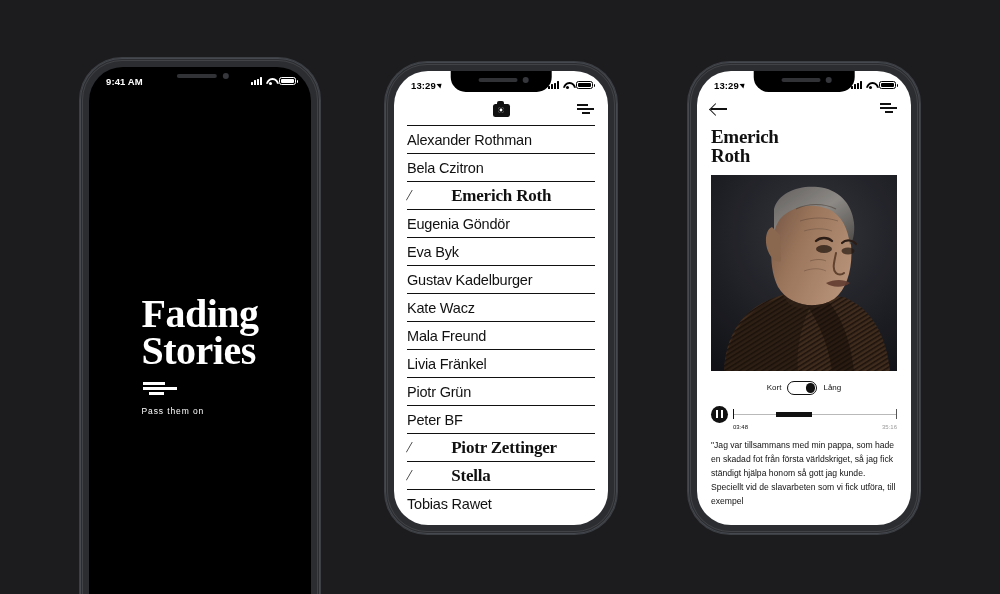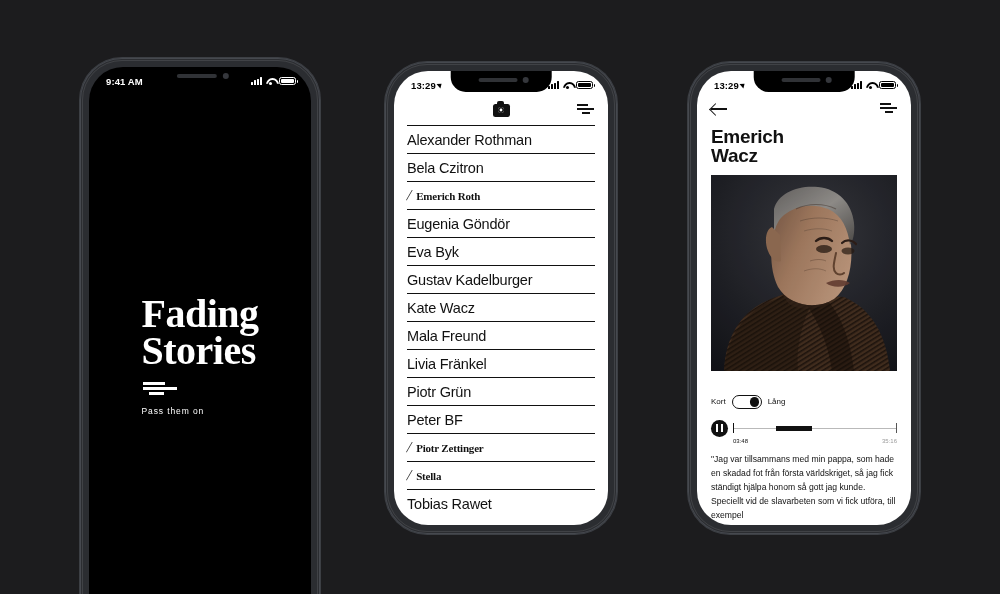"Emerich" .det-title { font-family: Liberation Sans, sans-serif -> Liberation Serif, serif }
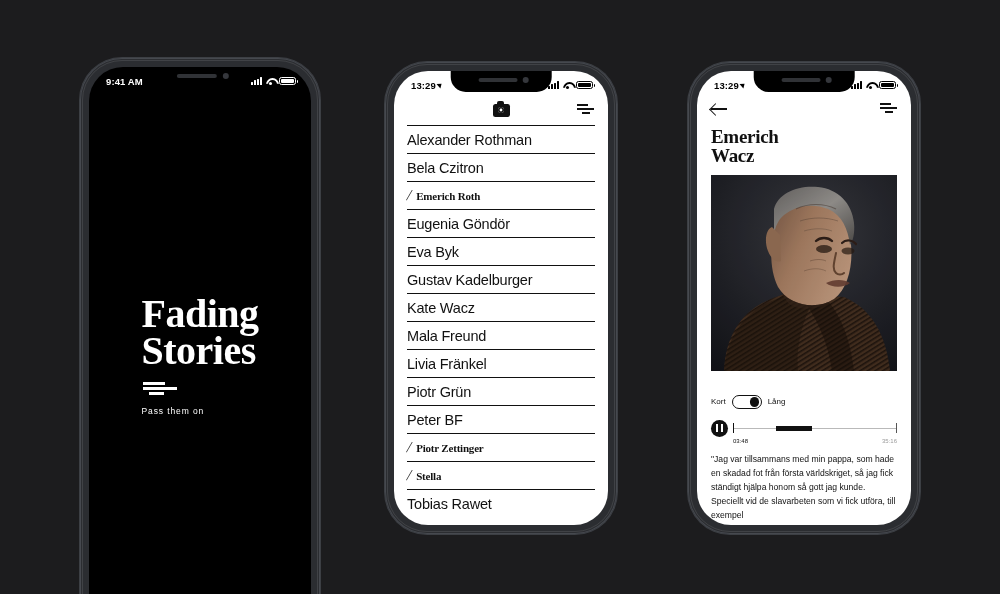"Wacz" div { text: Wacz -> Roth }
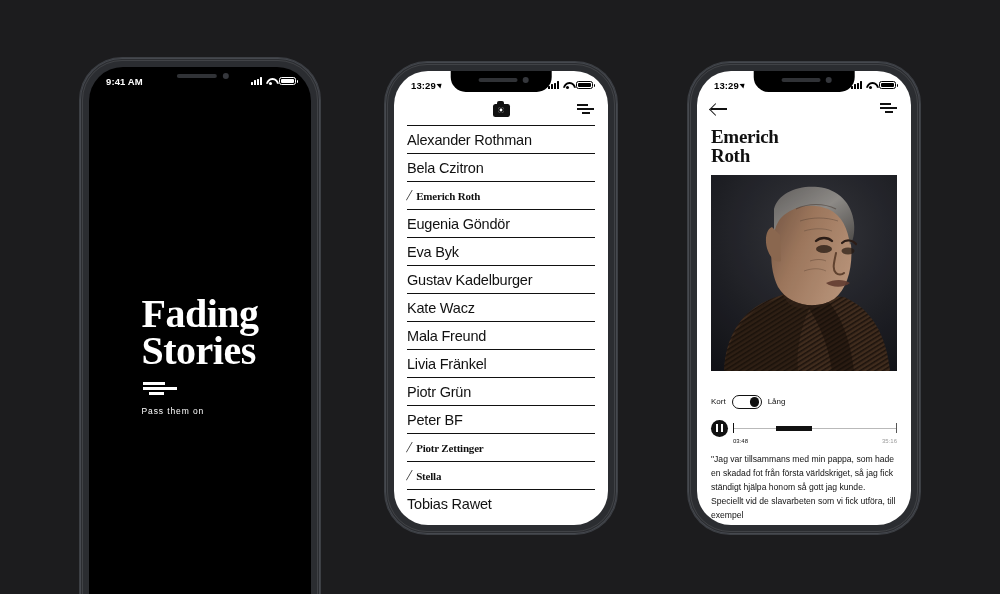"Emerich Roth" .nm.hl { font-size: 11px -> 17px; margin-left: none -> 35px }
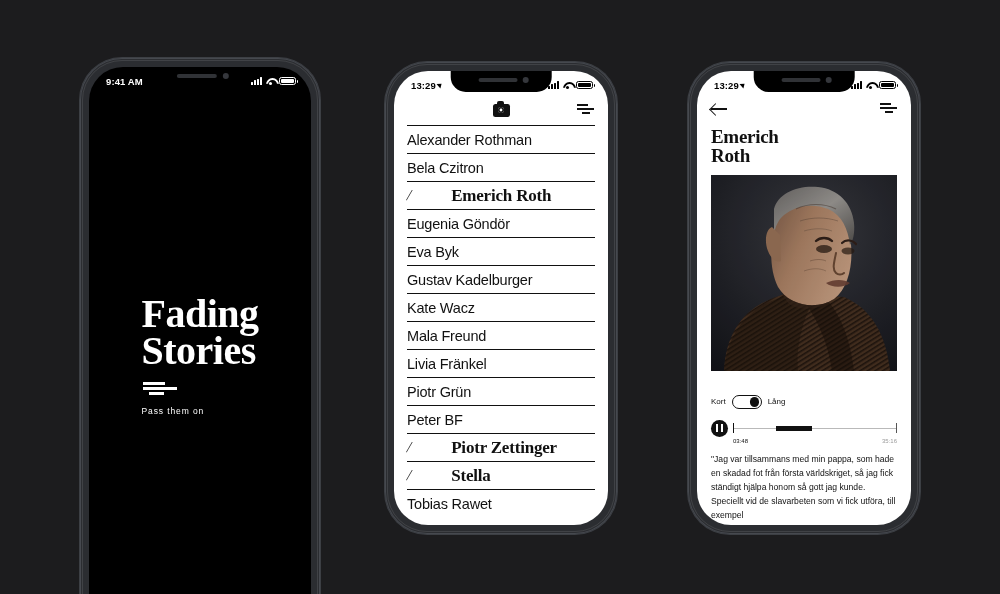"Kort" .toggle-row { justify-content: none -> center; margin-top: 24px -> 10px }
